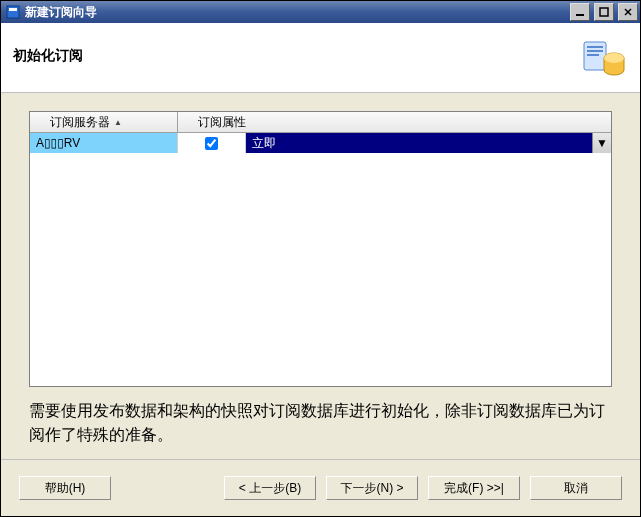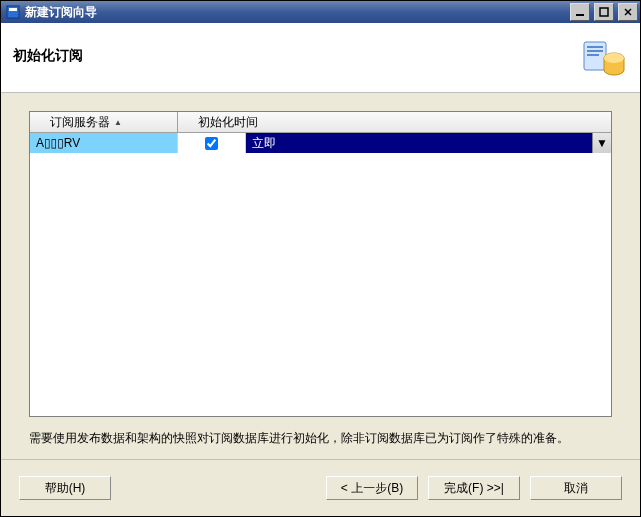"初始化时间" span { text: 初始化时间 -> 订阅属性 }
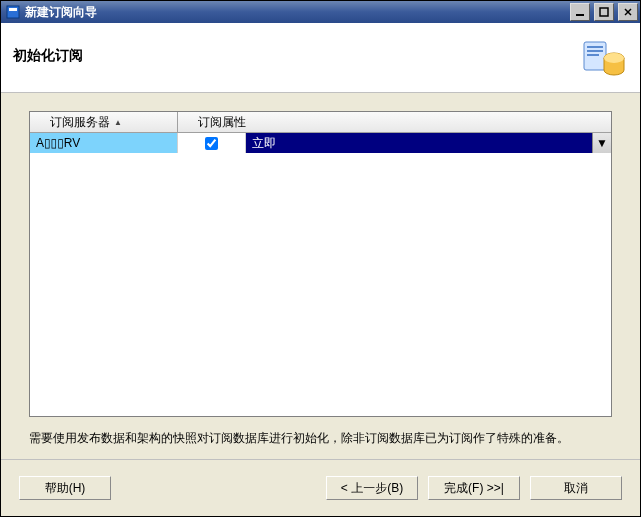"需要使用发布数据和架构的快照对订阅数据库进行初始化，除非订阅数据库已为订阅作了特" .note { font-size: 12px -> 16px }
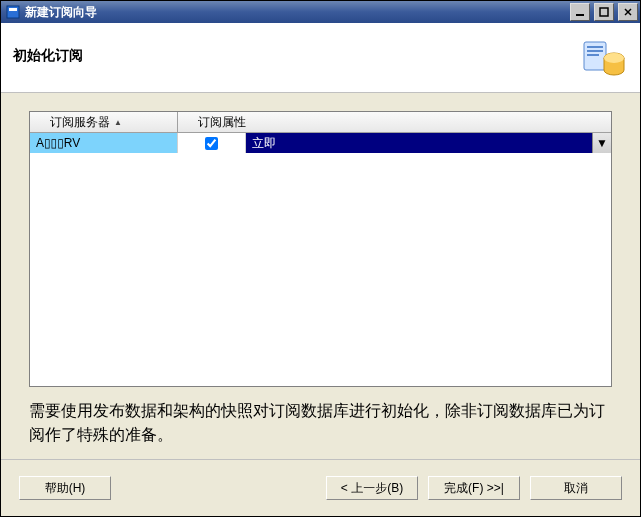"下一步(N) >" div.btn { html: none -> <div>下一步(N) &gt;</div> }
